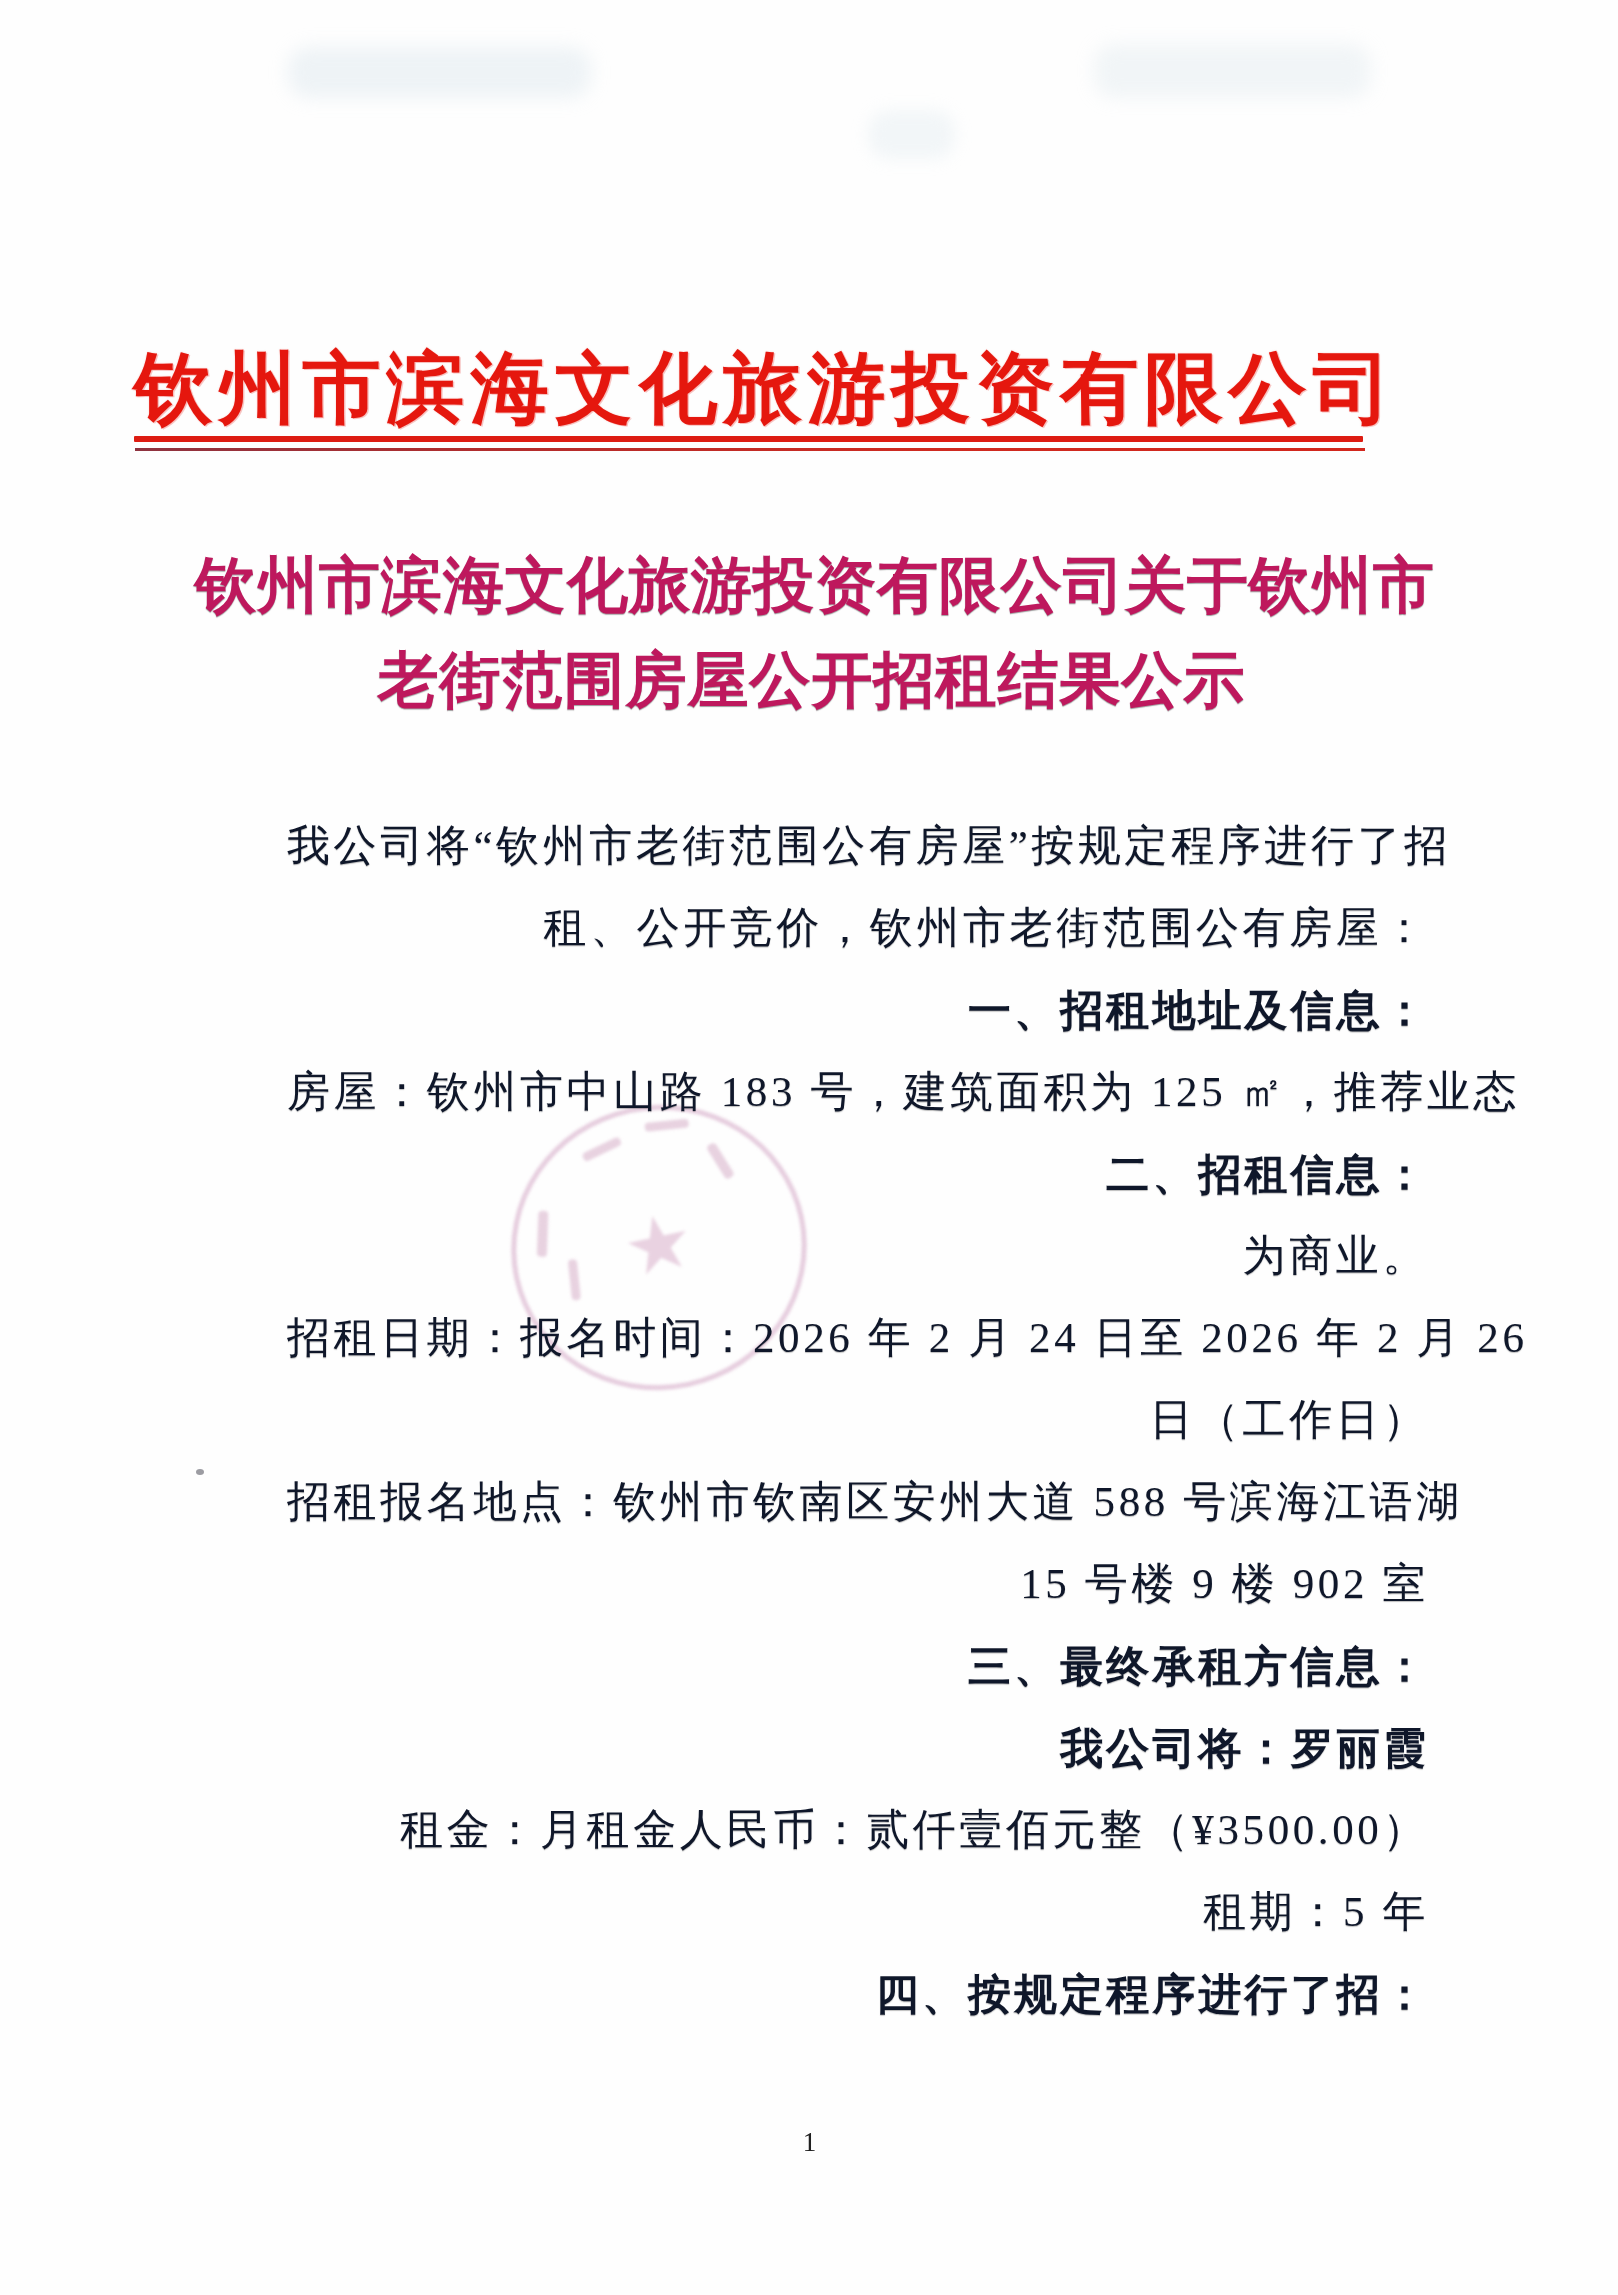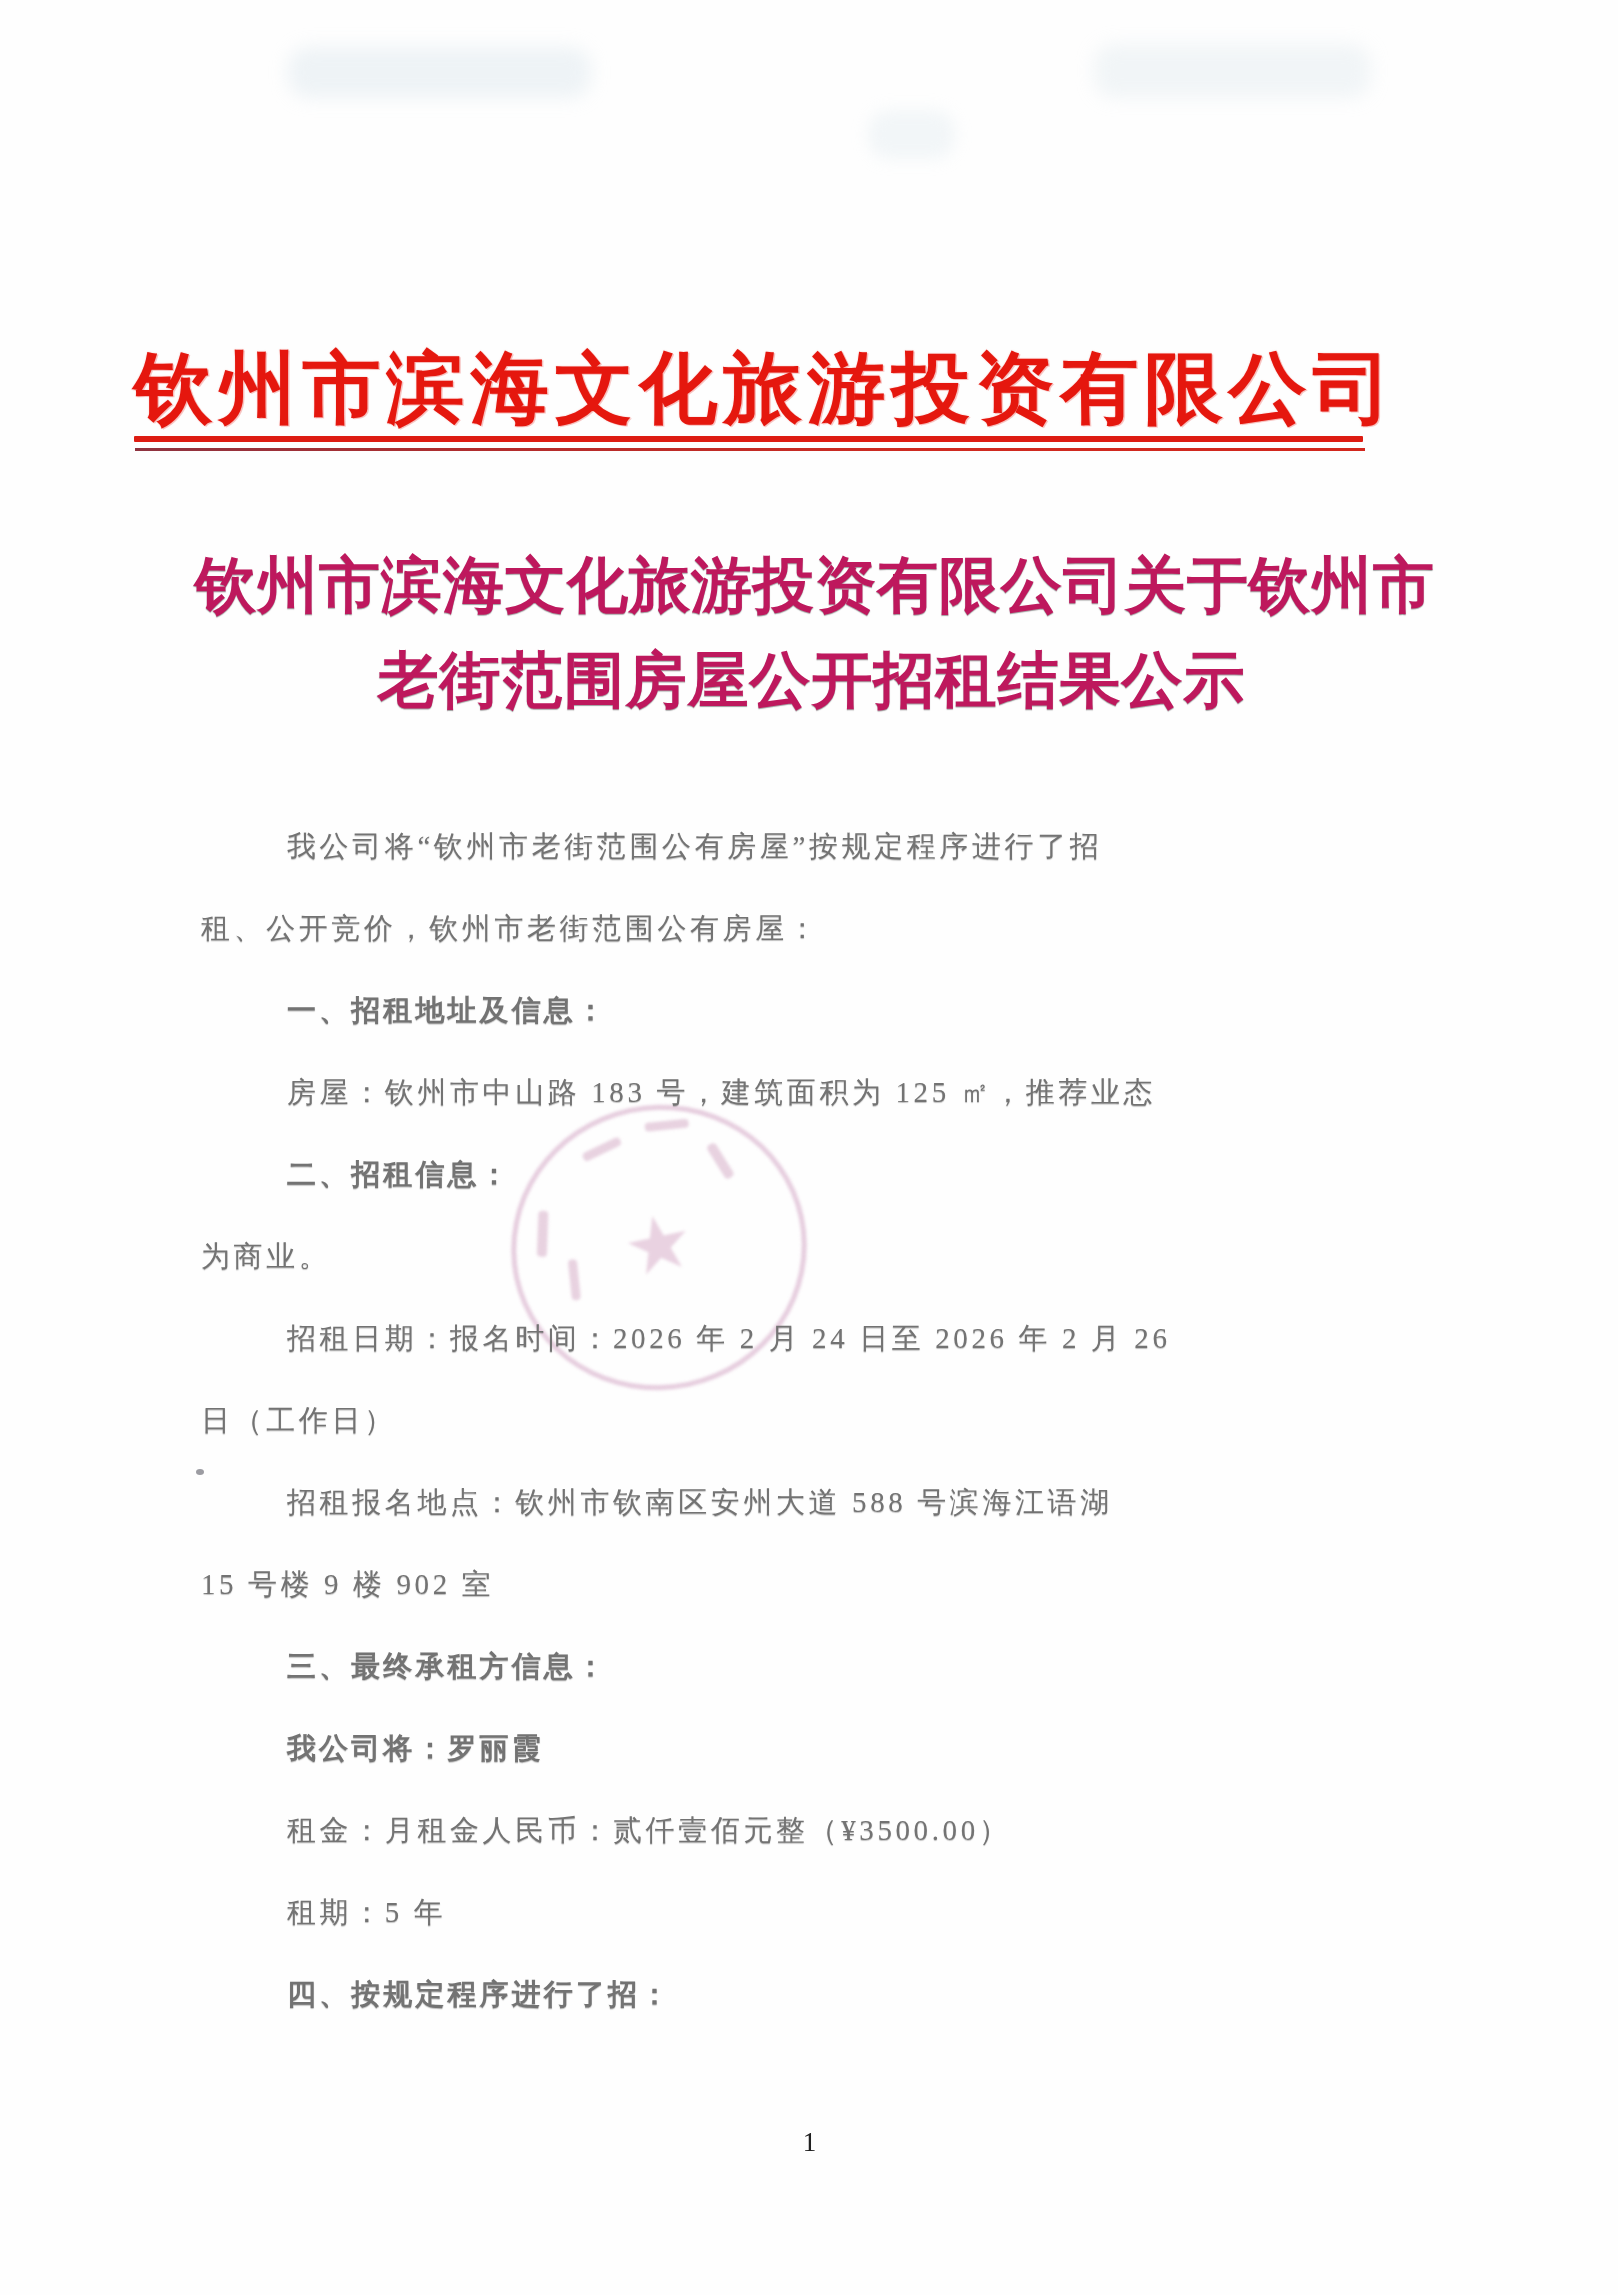"我公司将“钦州市老街范围公有房屋”按规定程序进行了招" .body-text { color: #737373 -> #0f172a; font-size: 29px -> 43px; text-align: none -> right }
